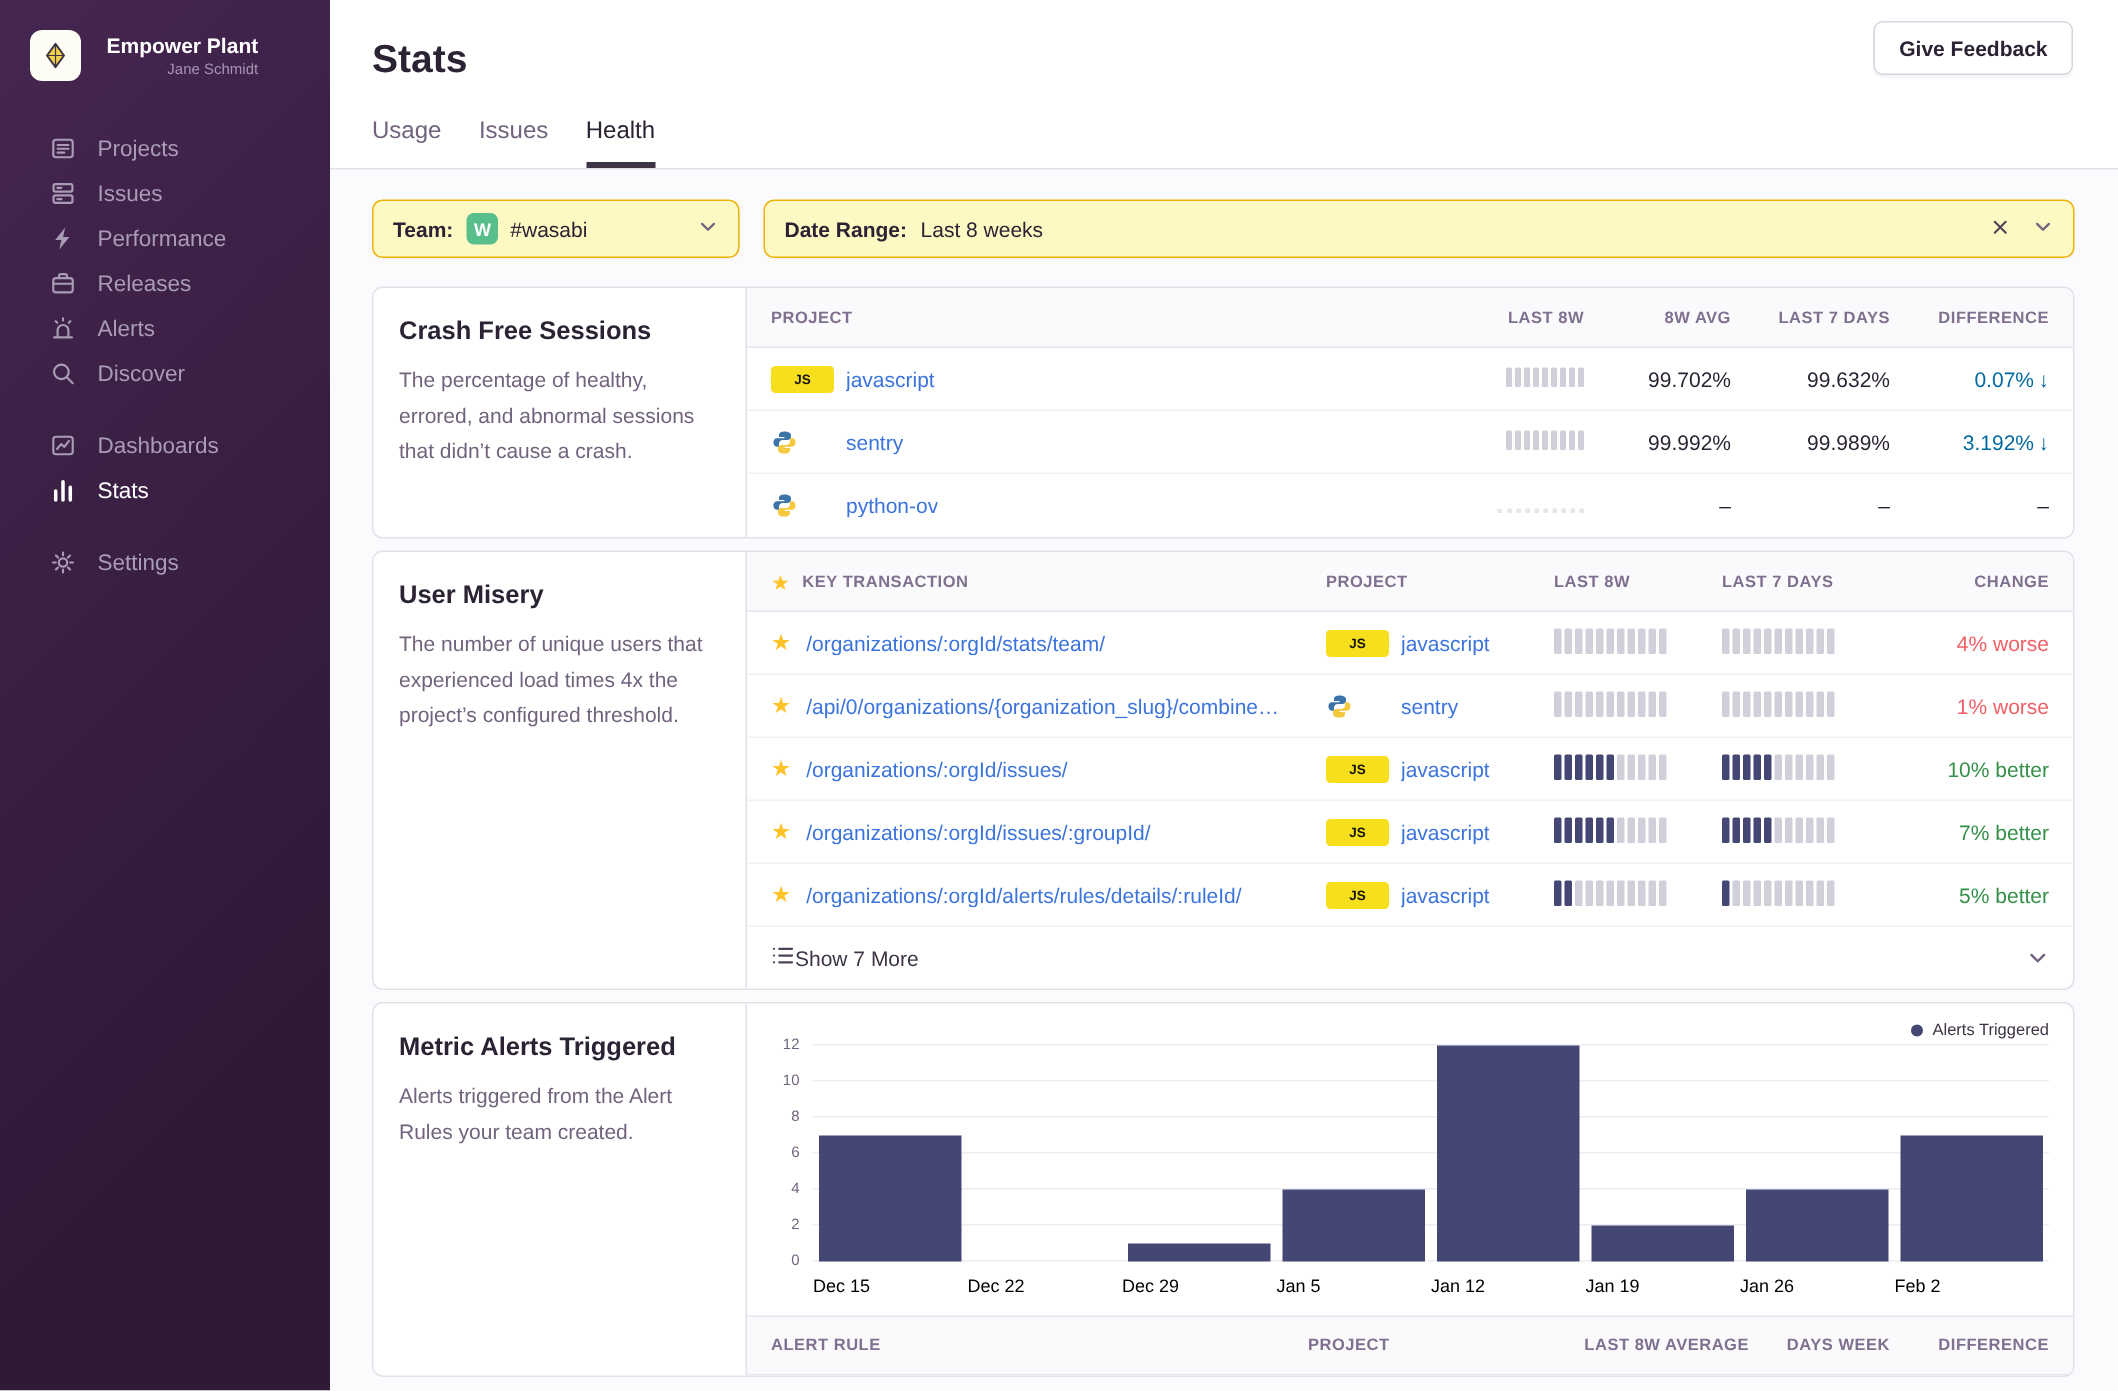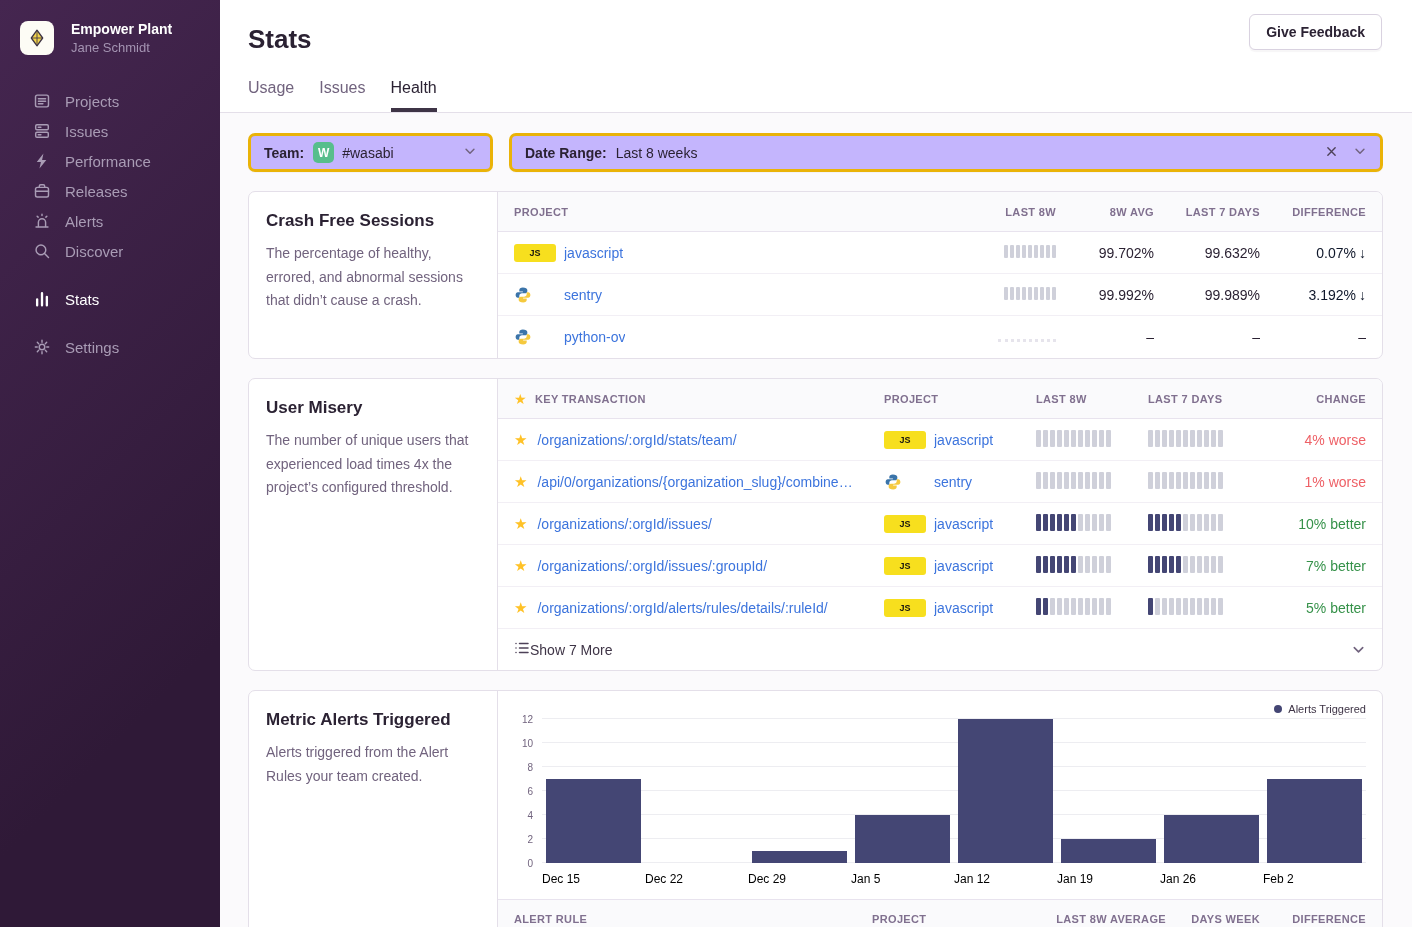"Jane Schmidt" .user-name { font-size: 13px -> 10px; text-align: none -> right }
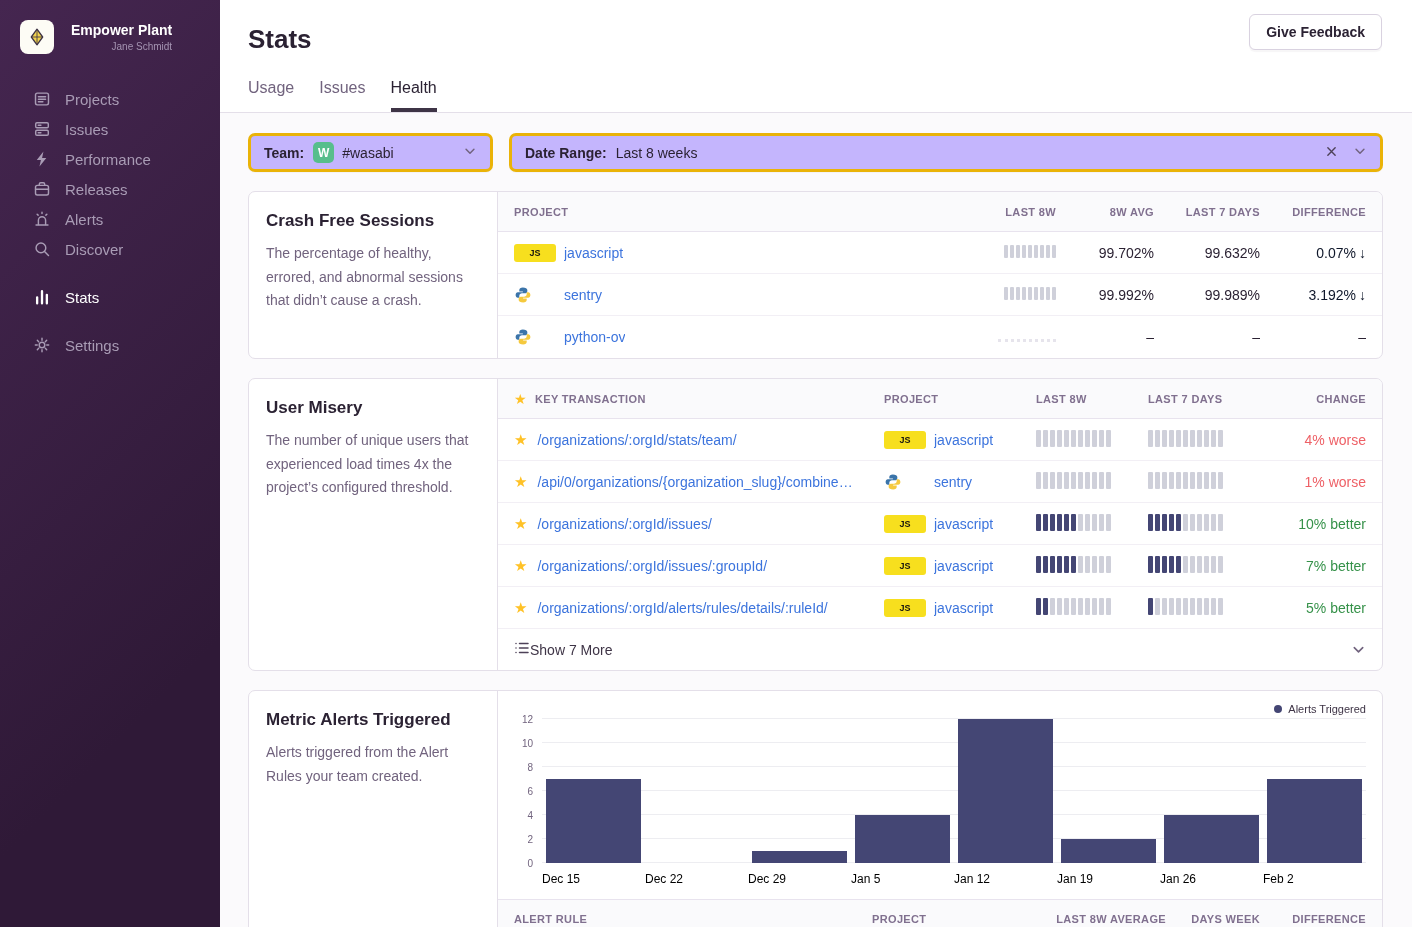"Team:" .filter { background: #c4b5fd -> #fef9c3; border: 3px solid #eab308 -> 1px solid #eab308 }
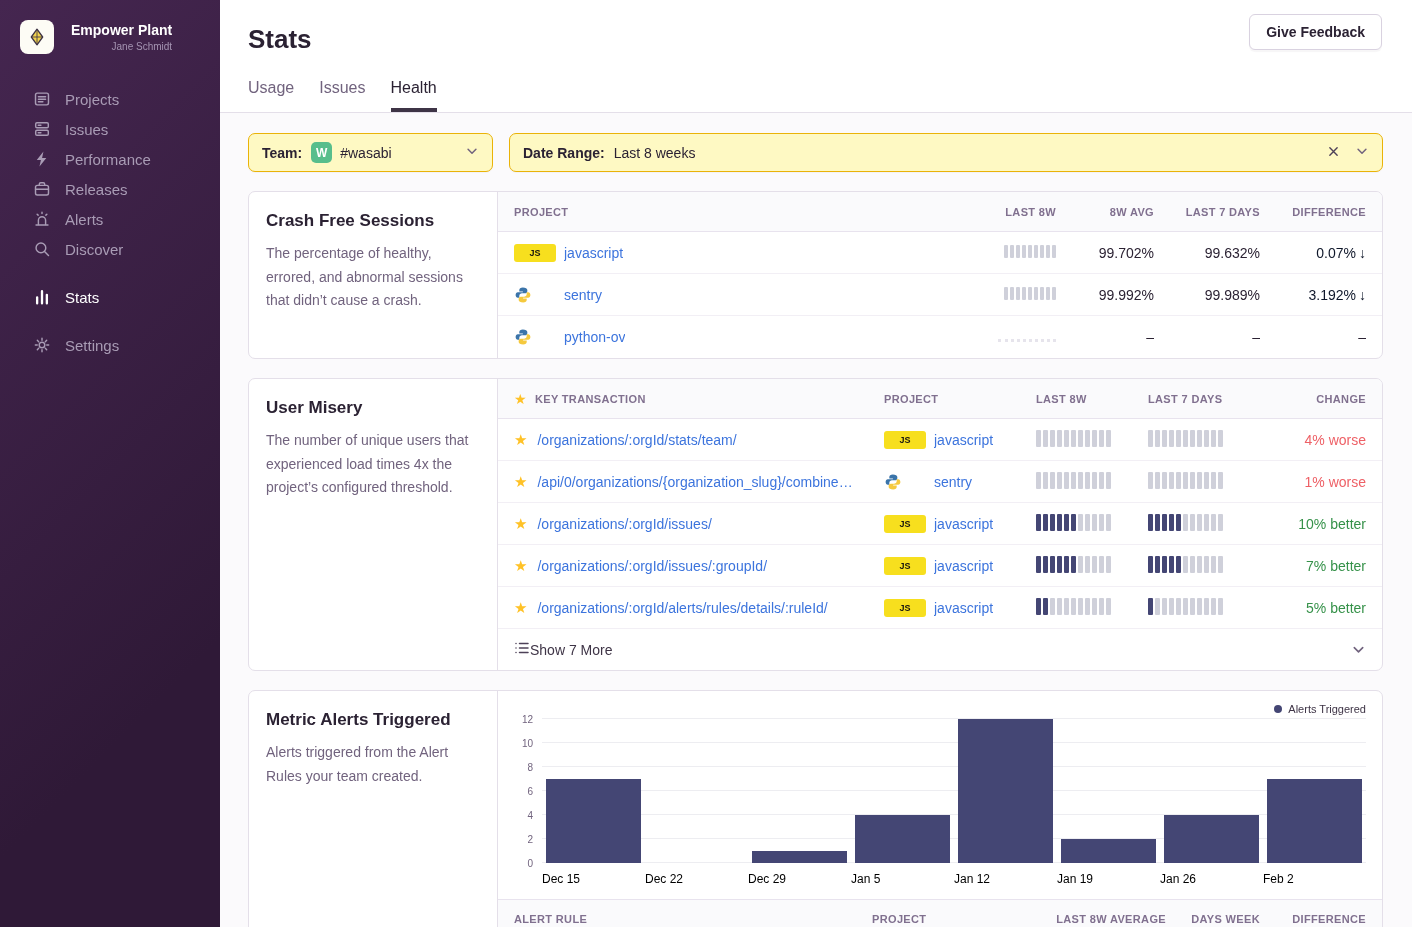"Crash Free Sessions" .panel { margin-bottom: 19px -> 8px }
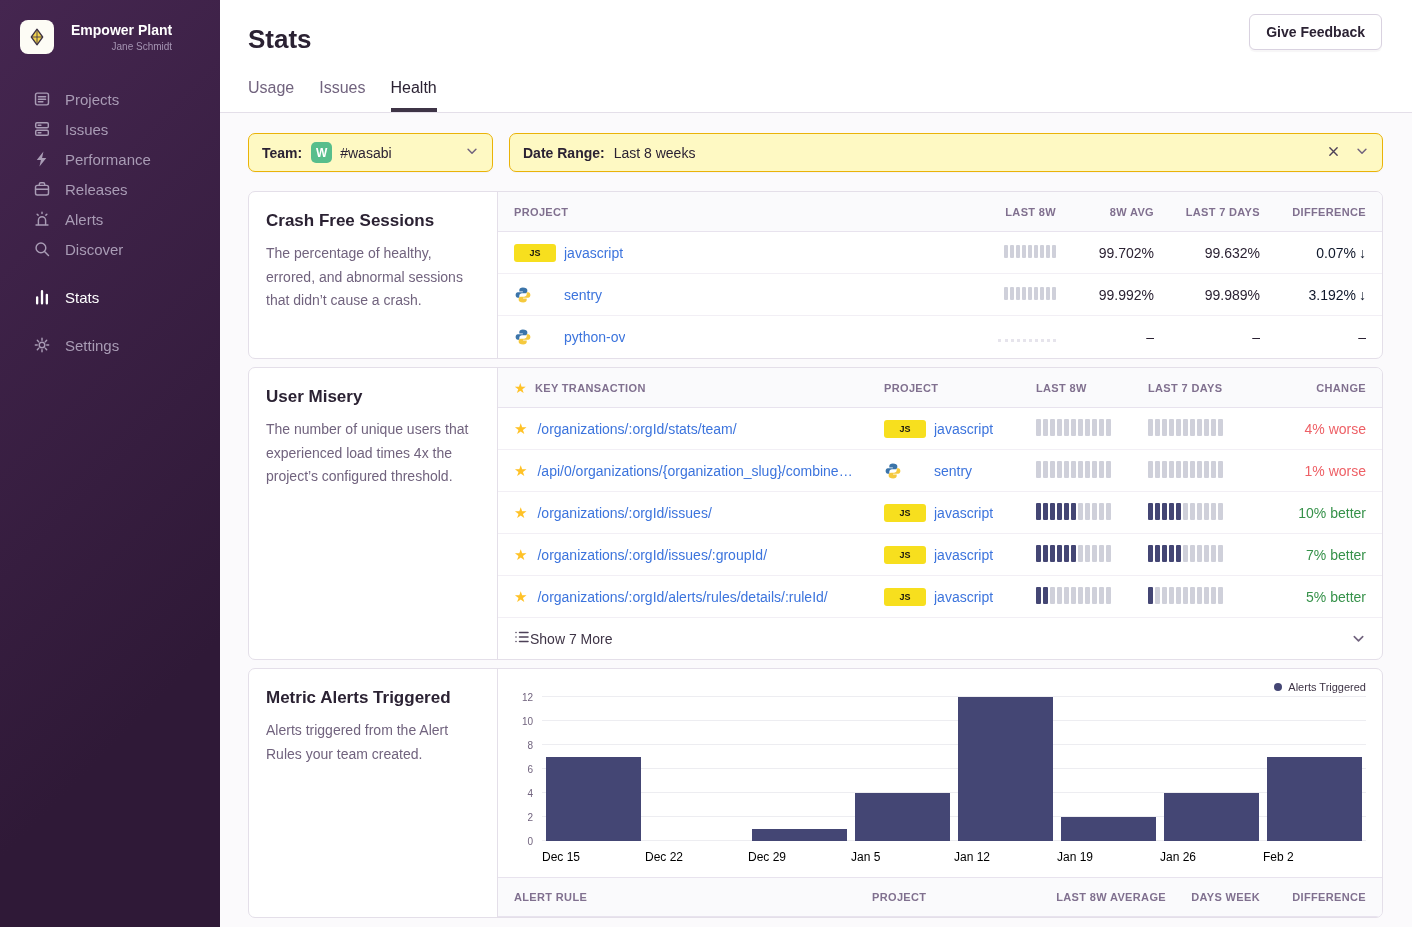"0.07% ↓" .diff { color: #0f172a -> #0369a1 }
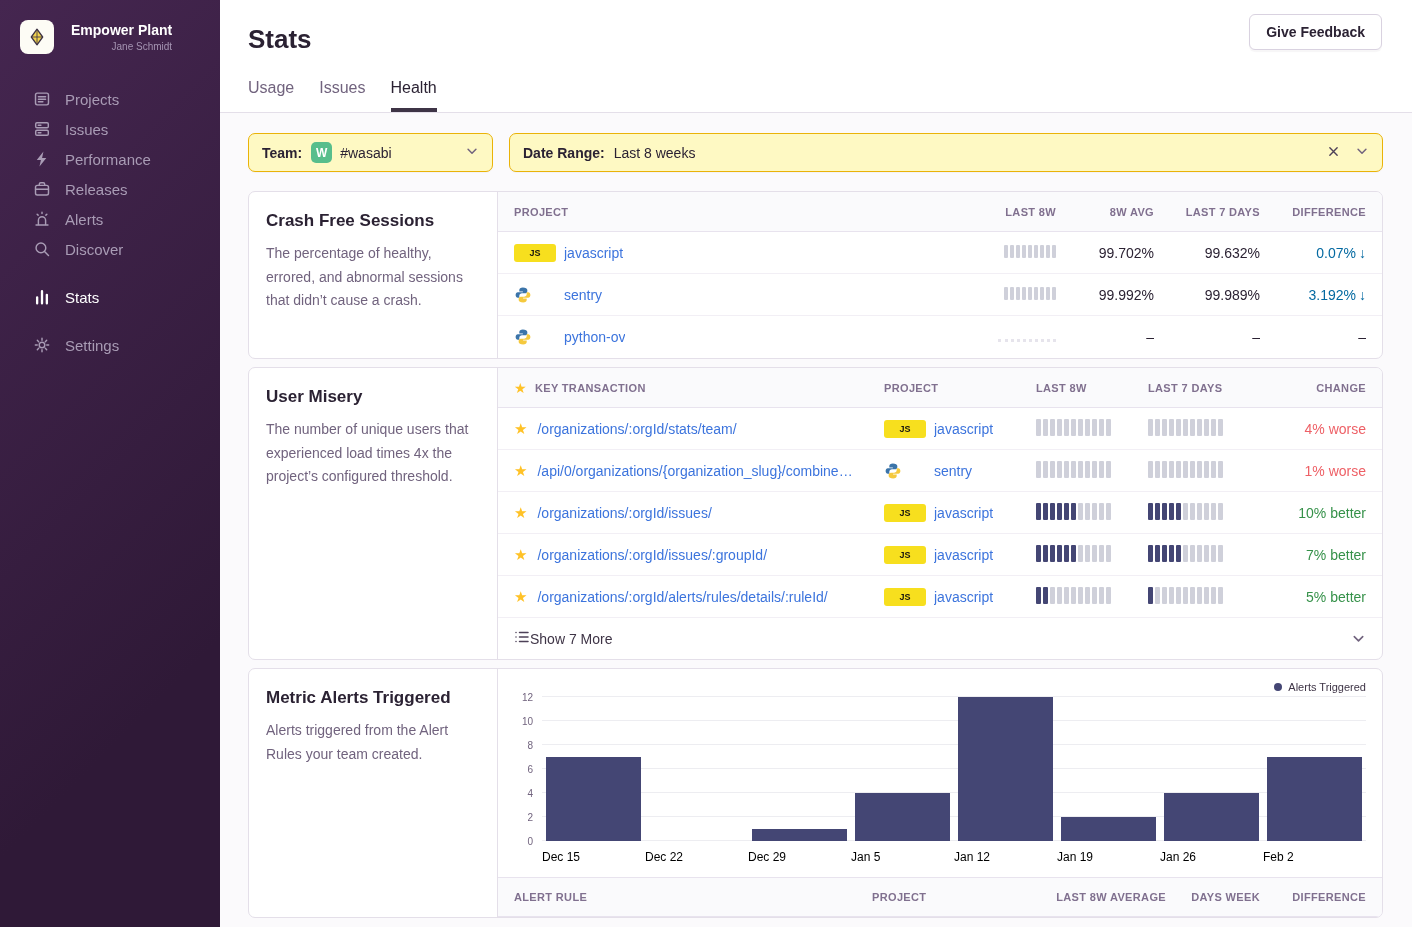"Dashboards" a.nav-item { html: none -> <a> <span> <svg> <rect></rect> <path></path> </svg> </span> <span>Dashboards</span> </a> }
